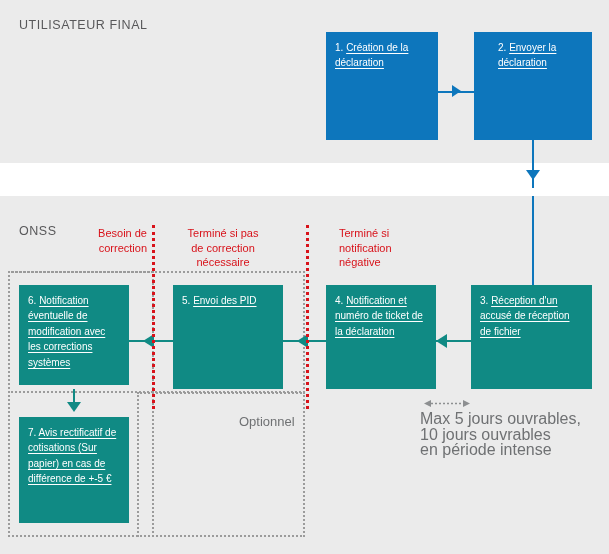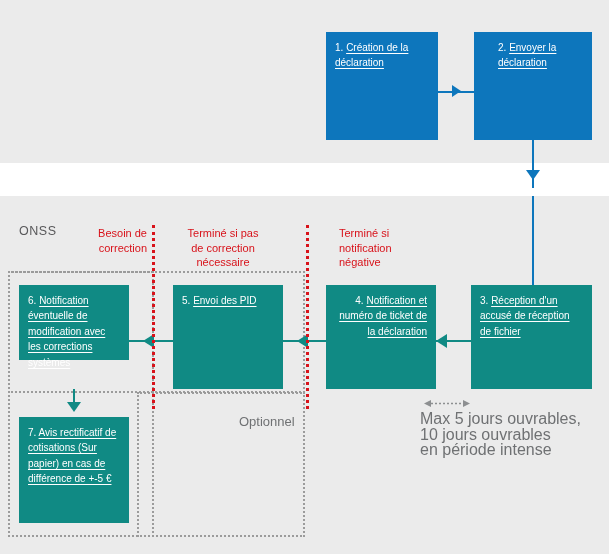"UTILISATEUR FINAL" div.lane-title { html: none -> <div>UTILISATEUR FINAL</div> }
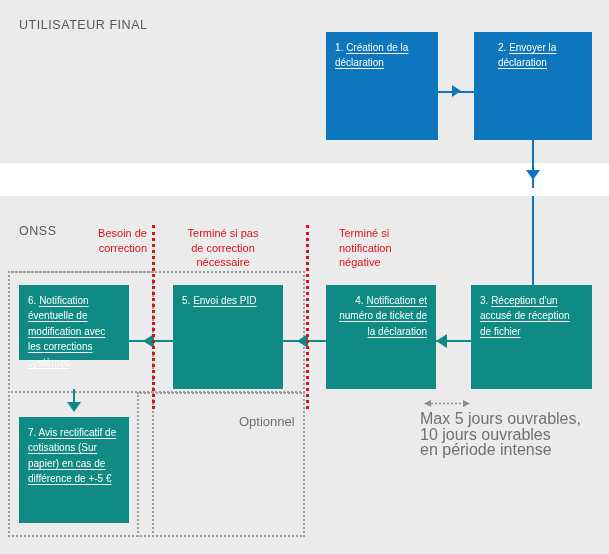"6. Notification éventuelle de" #node6 { height: 75px -> 100px }
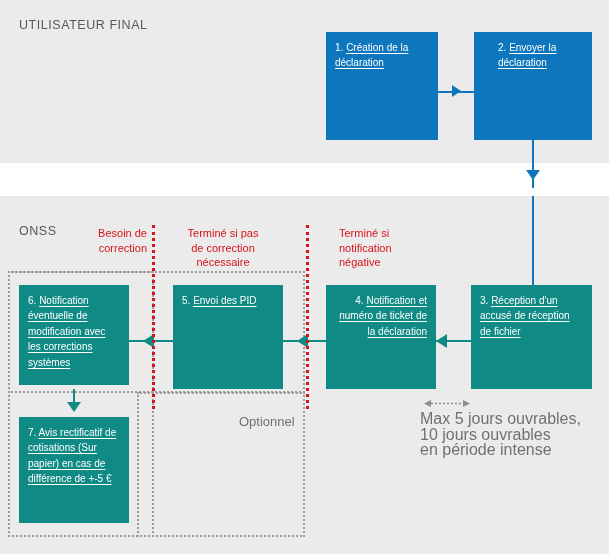"4. Notification et numéro de" #node4 { text-align: right -> none }
